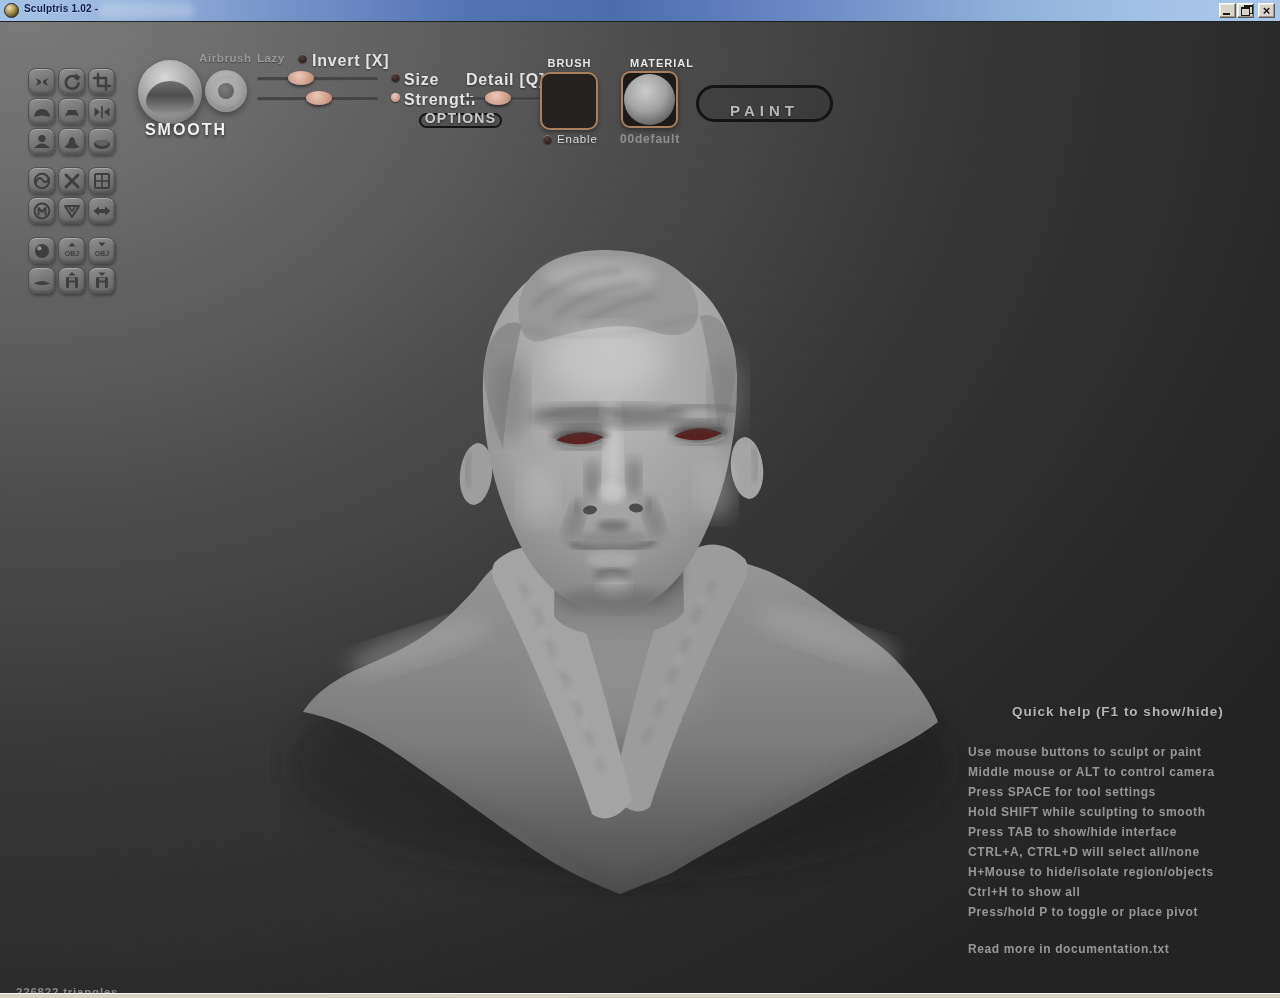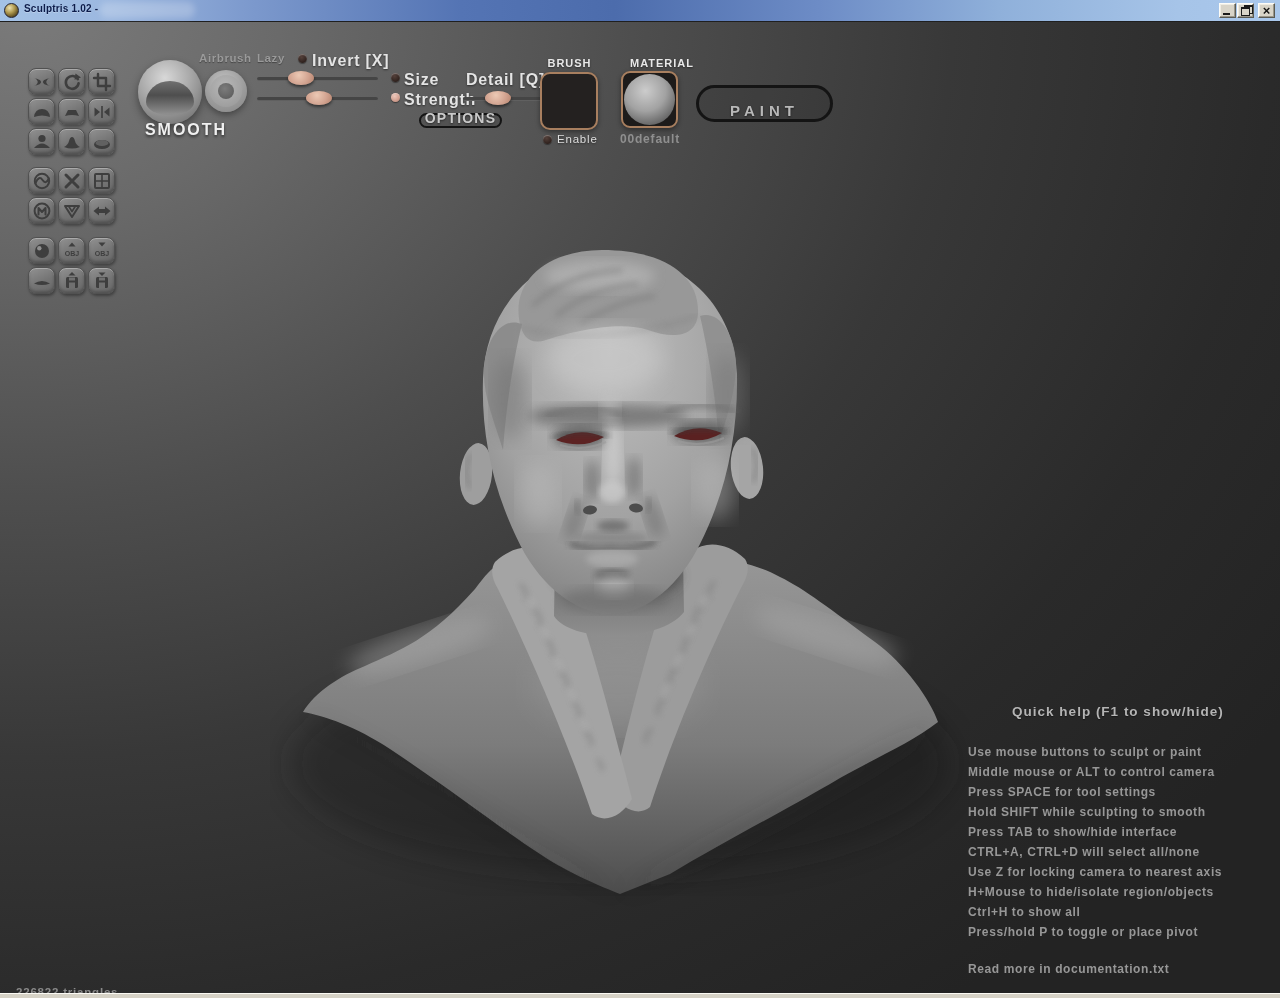"Use Z for locking camera" div.h-line { html: <div>Use Z for locking camera to nearest axis</div> -> none }
